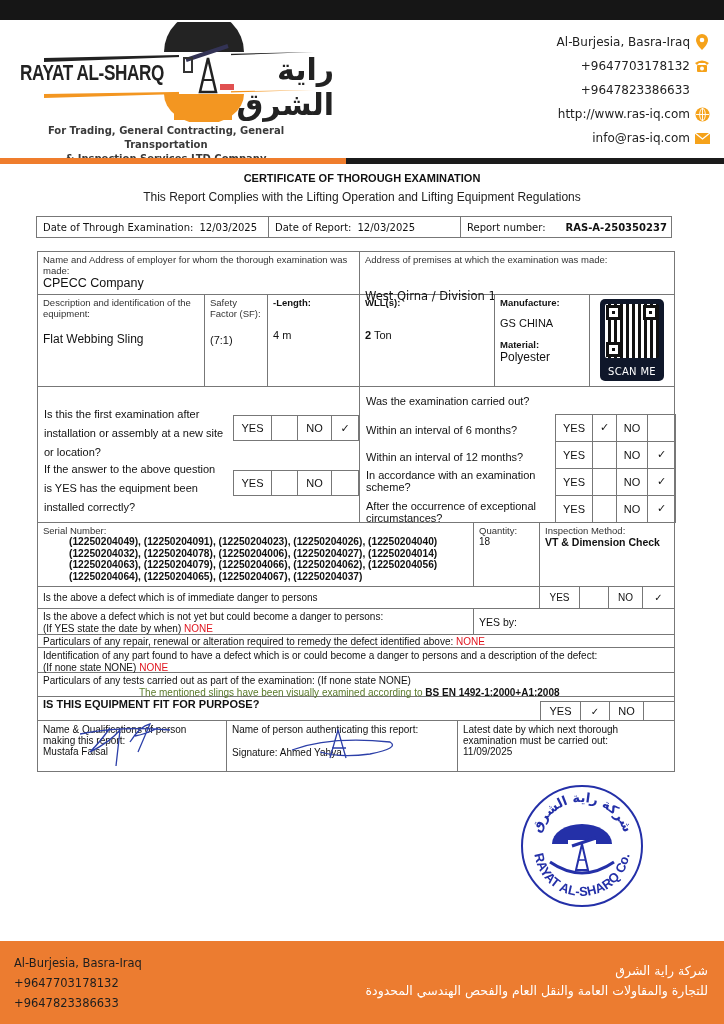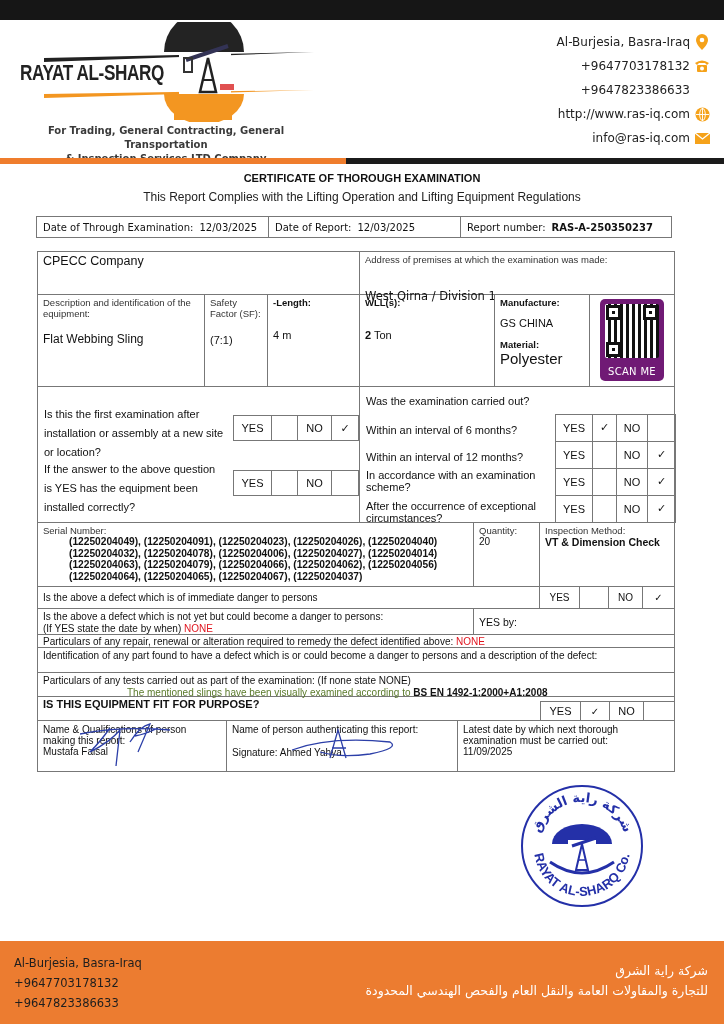"راية الشرق" div.logo-ar { html: none -> <div>راية الشرق</div> }
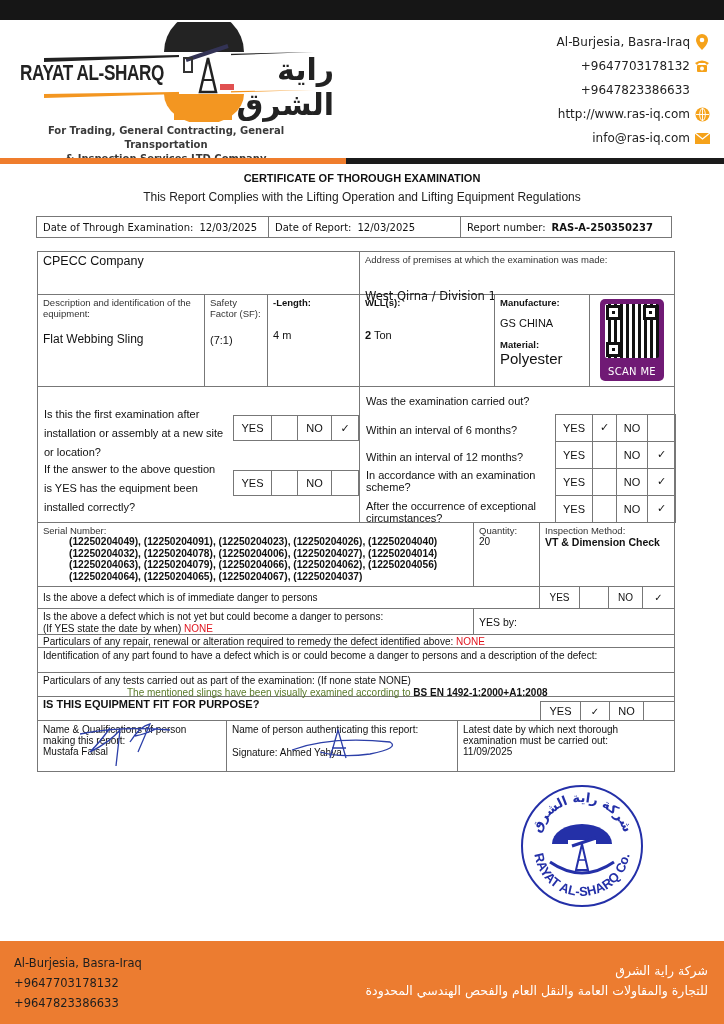"RAS-A-250350237" .datebar b { margin-left: 6px -> 20px }
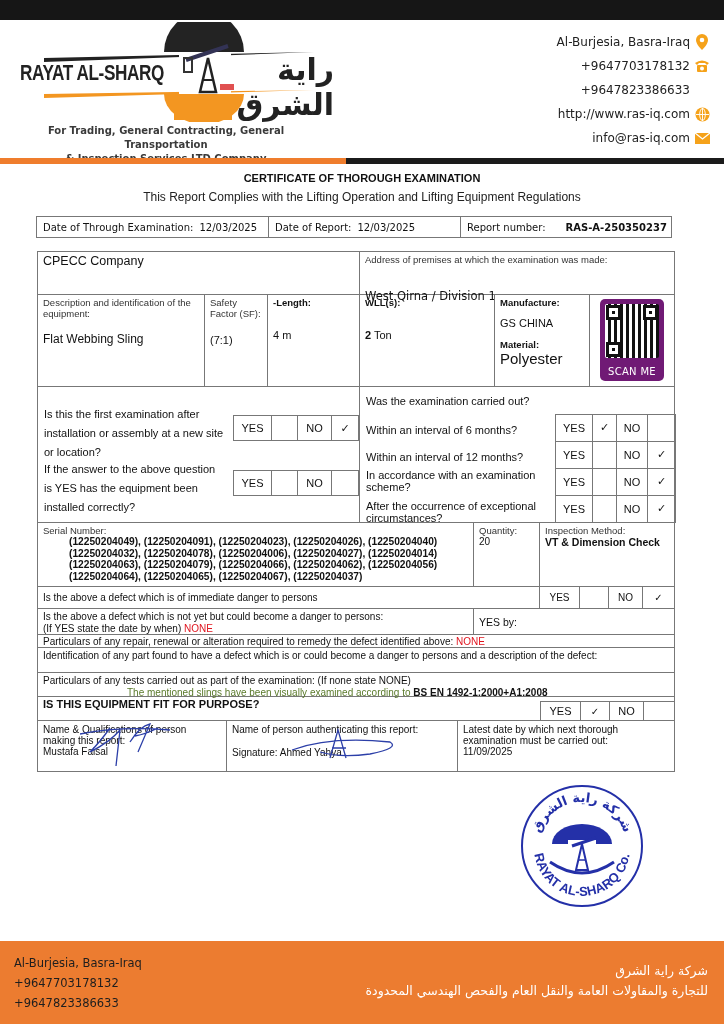"Name and Address of employer" div.lbl { html: none -> <div>Name and Address of employer for whom the thorough examination was made:</div> }
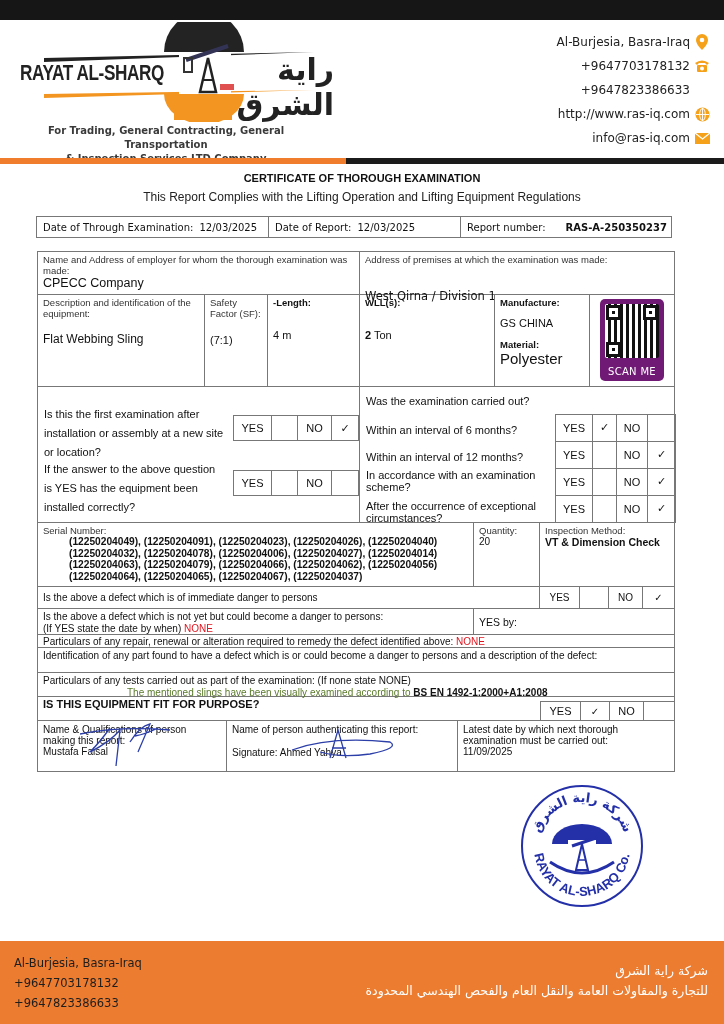"Polyester" div { font-size: 15px -> 12px }
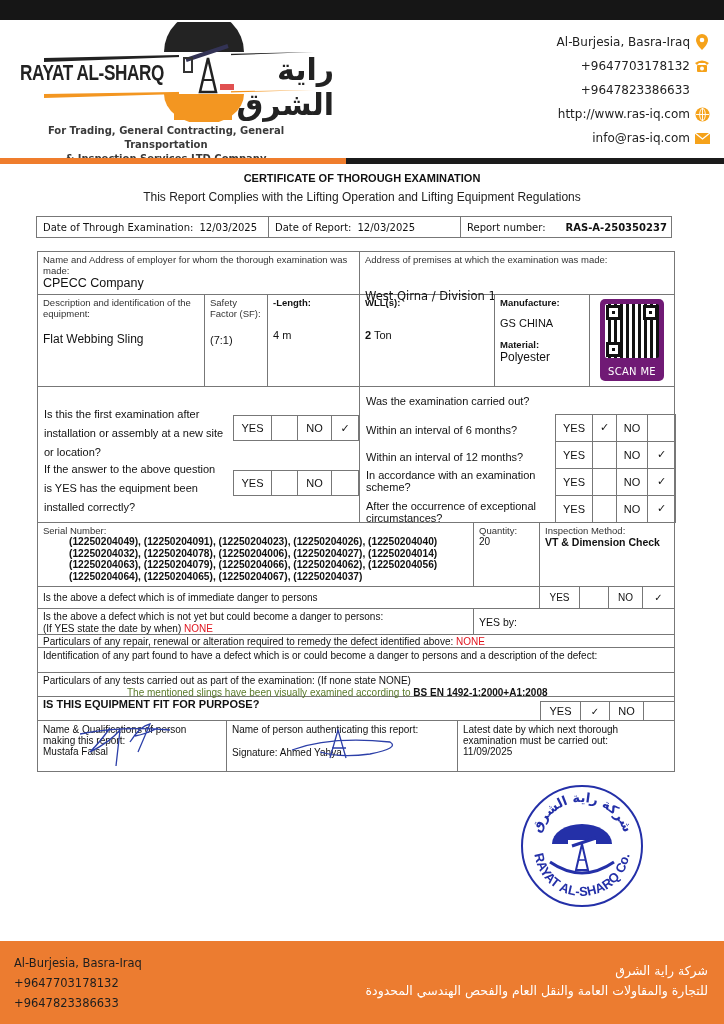"SCAN ME" .qr { background: #701a75 -> #0f172a }
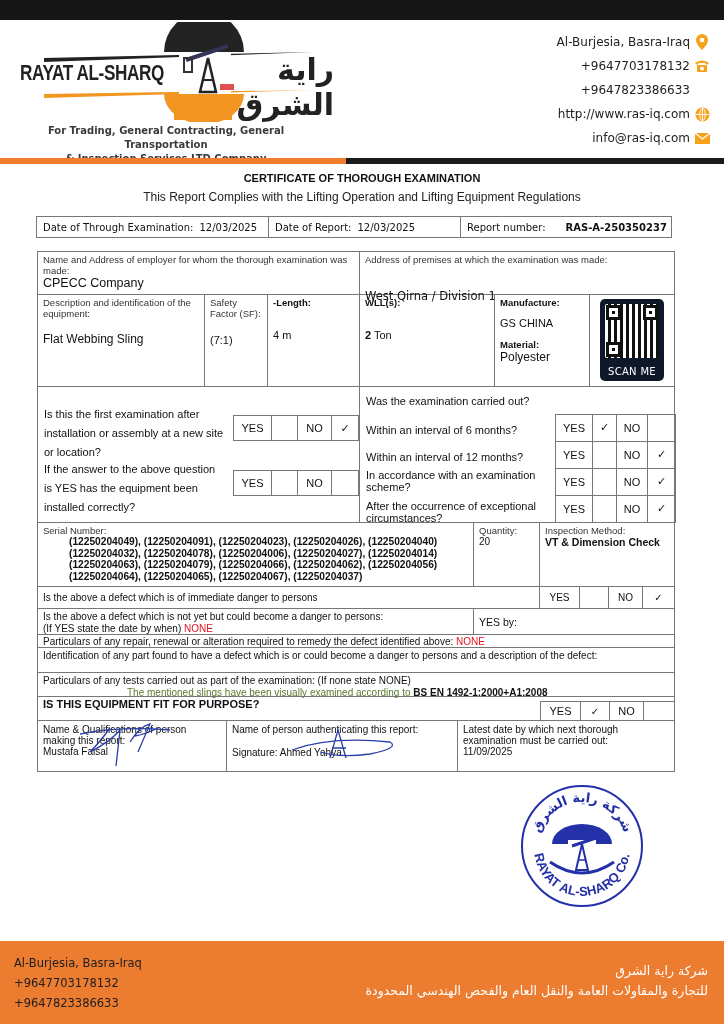"20" div { text: 20 -> 18 }
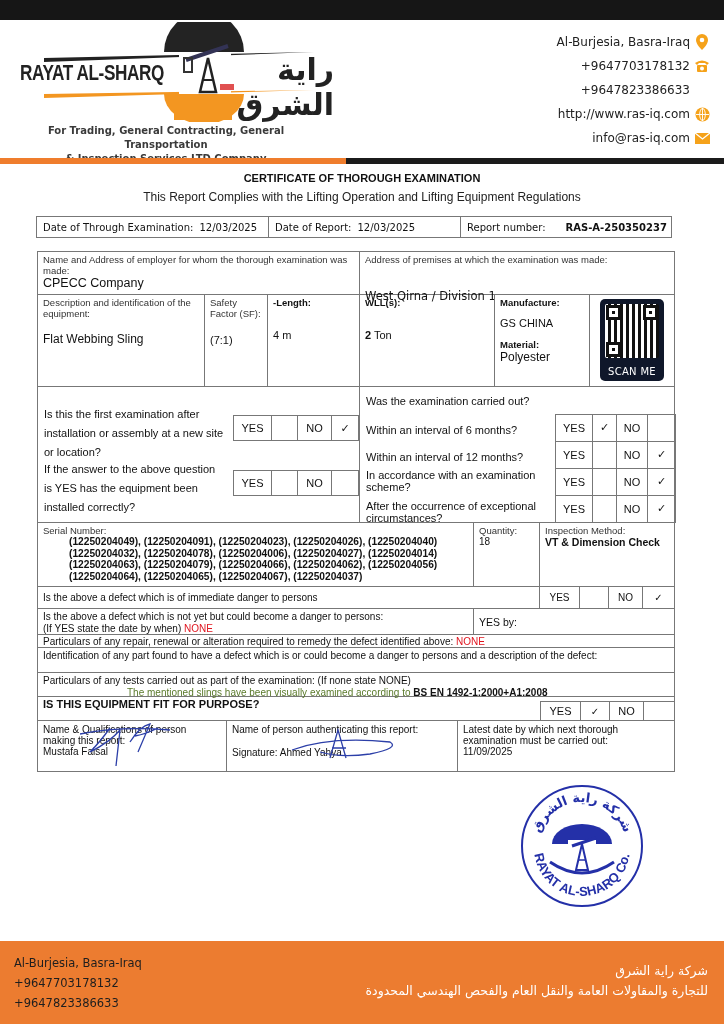"(If none state NONE) NONE" div { html: none -> <div><span>(If none state NONE)</span> <span>NONE</span></div> }
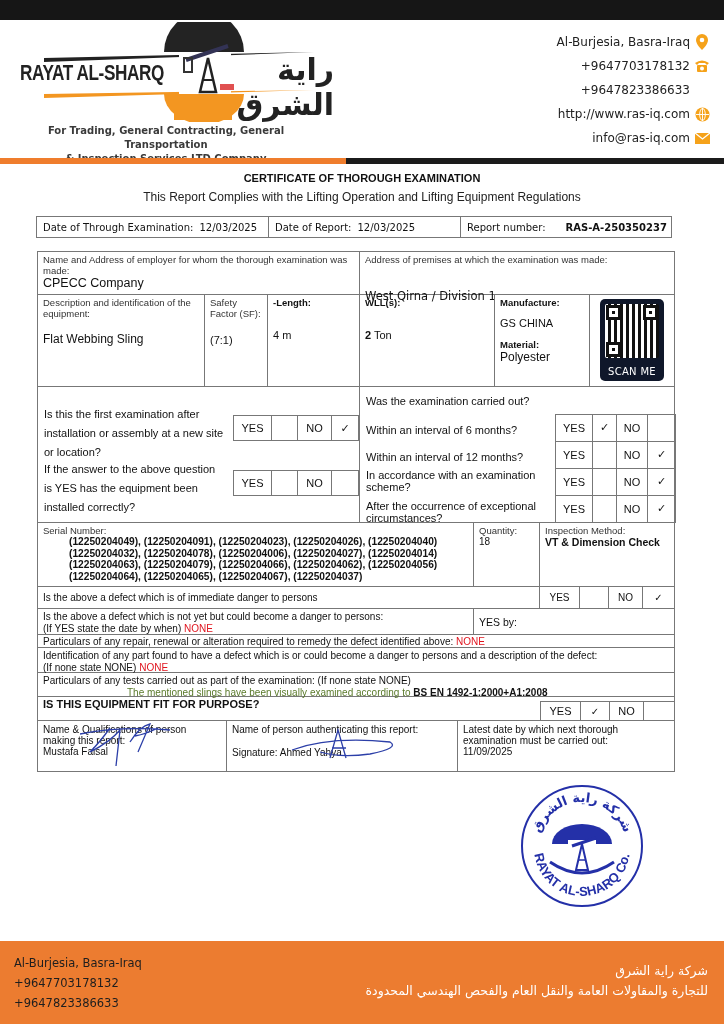"The mentioned slings have been" .green { margin-left: none -> 12px }
